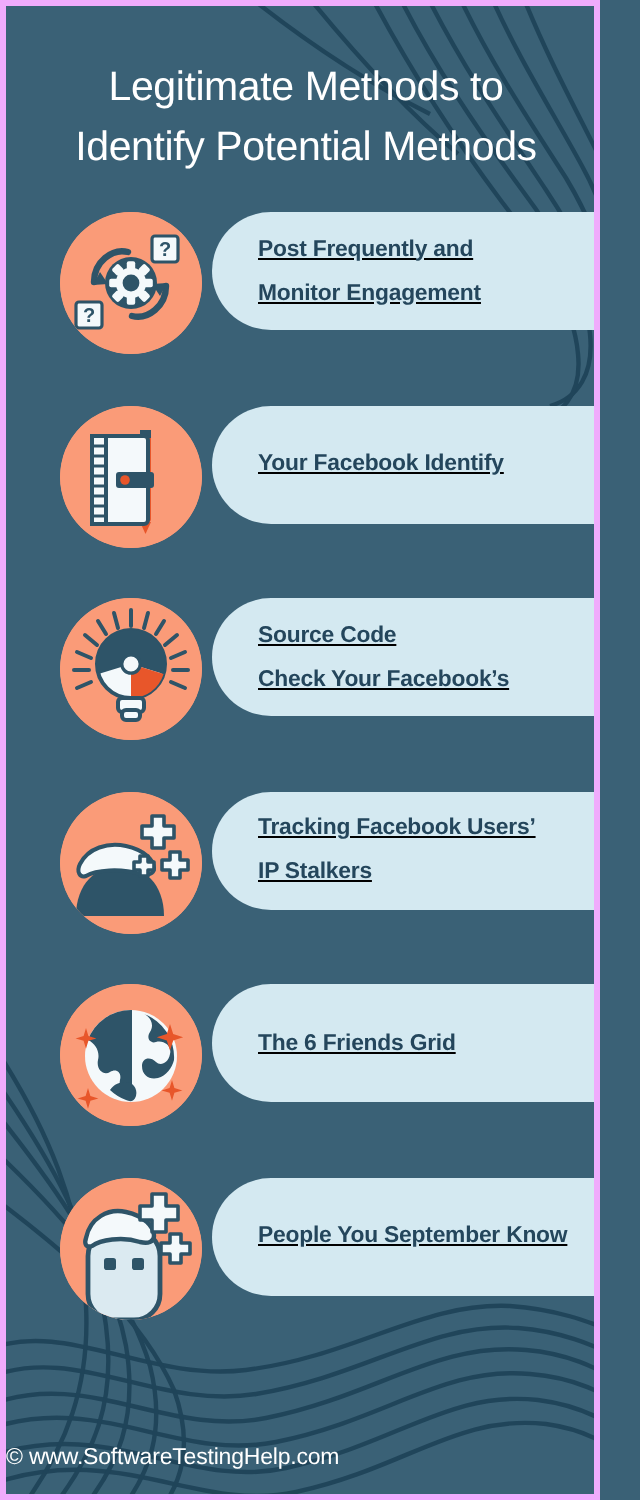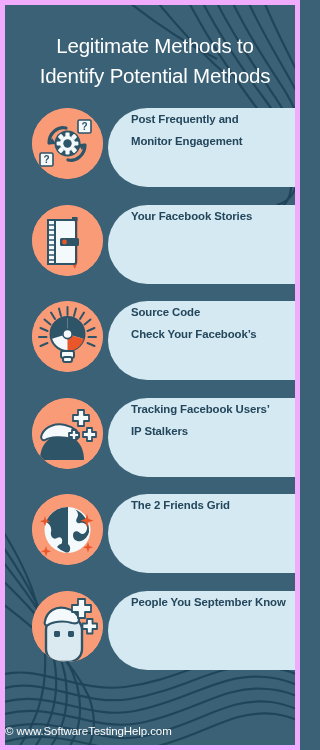"Legitimate Methods to" .infographic { border: 5px solid #f0abfc -> 3px solid #f0abfc }
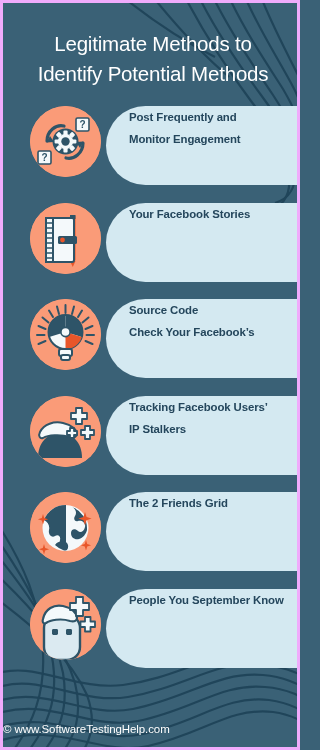"Post Frequently and" .pill { align-items: none -> center; height: 79px -> 59px; text-decoration: none -> underline }
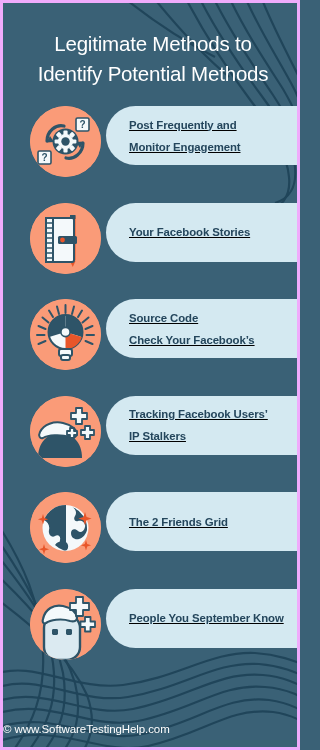"Your Facebook Stories" span.l { text: Stories -> Identify }
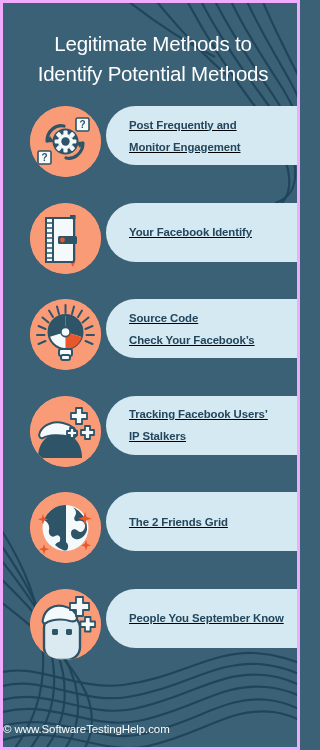"The 2 Friends Grid" span.l { text: 2 -> 6 }
